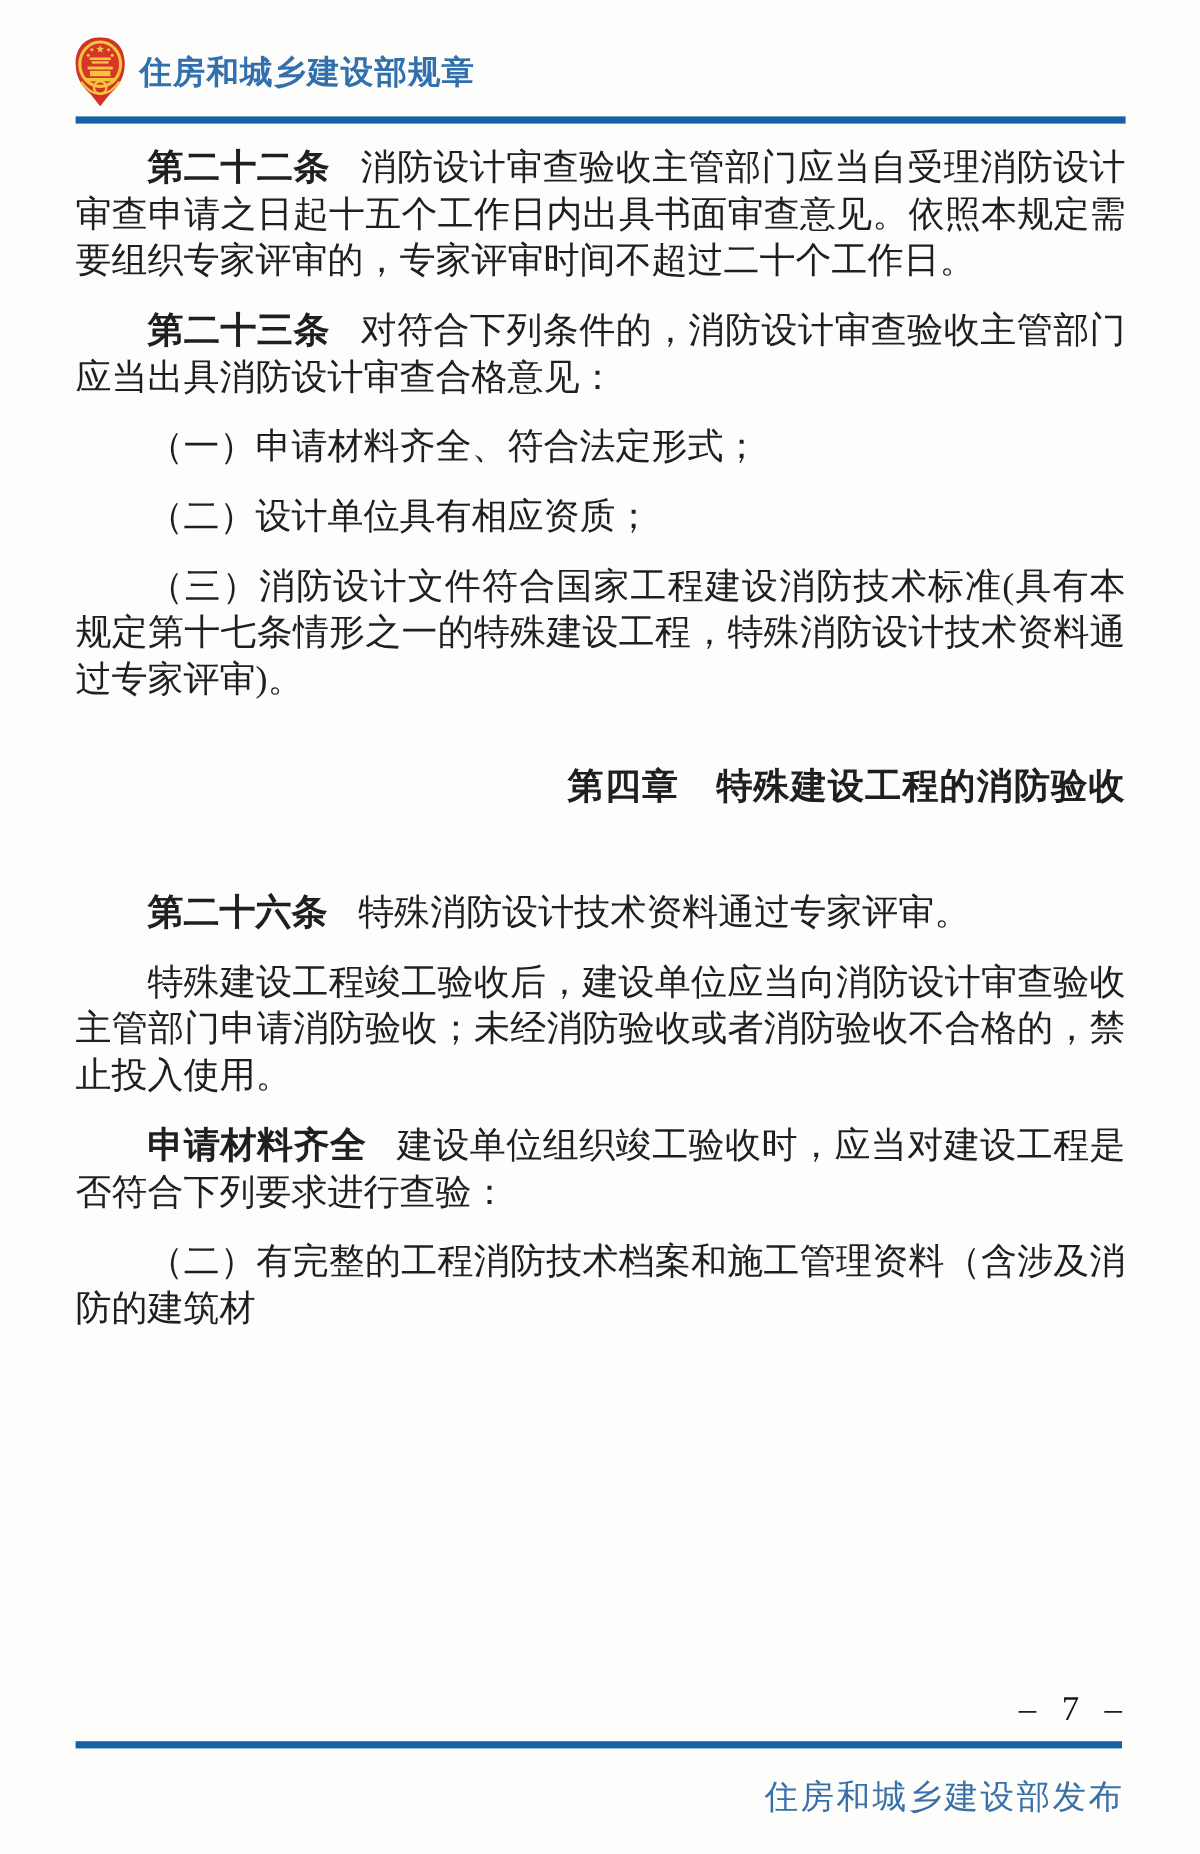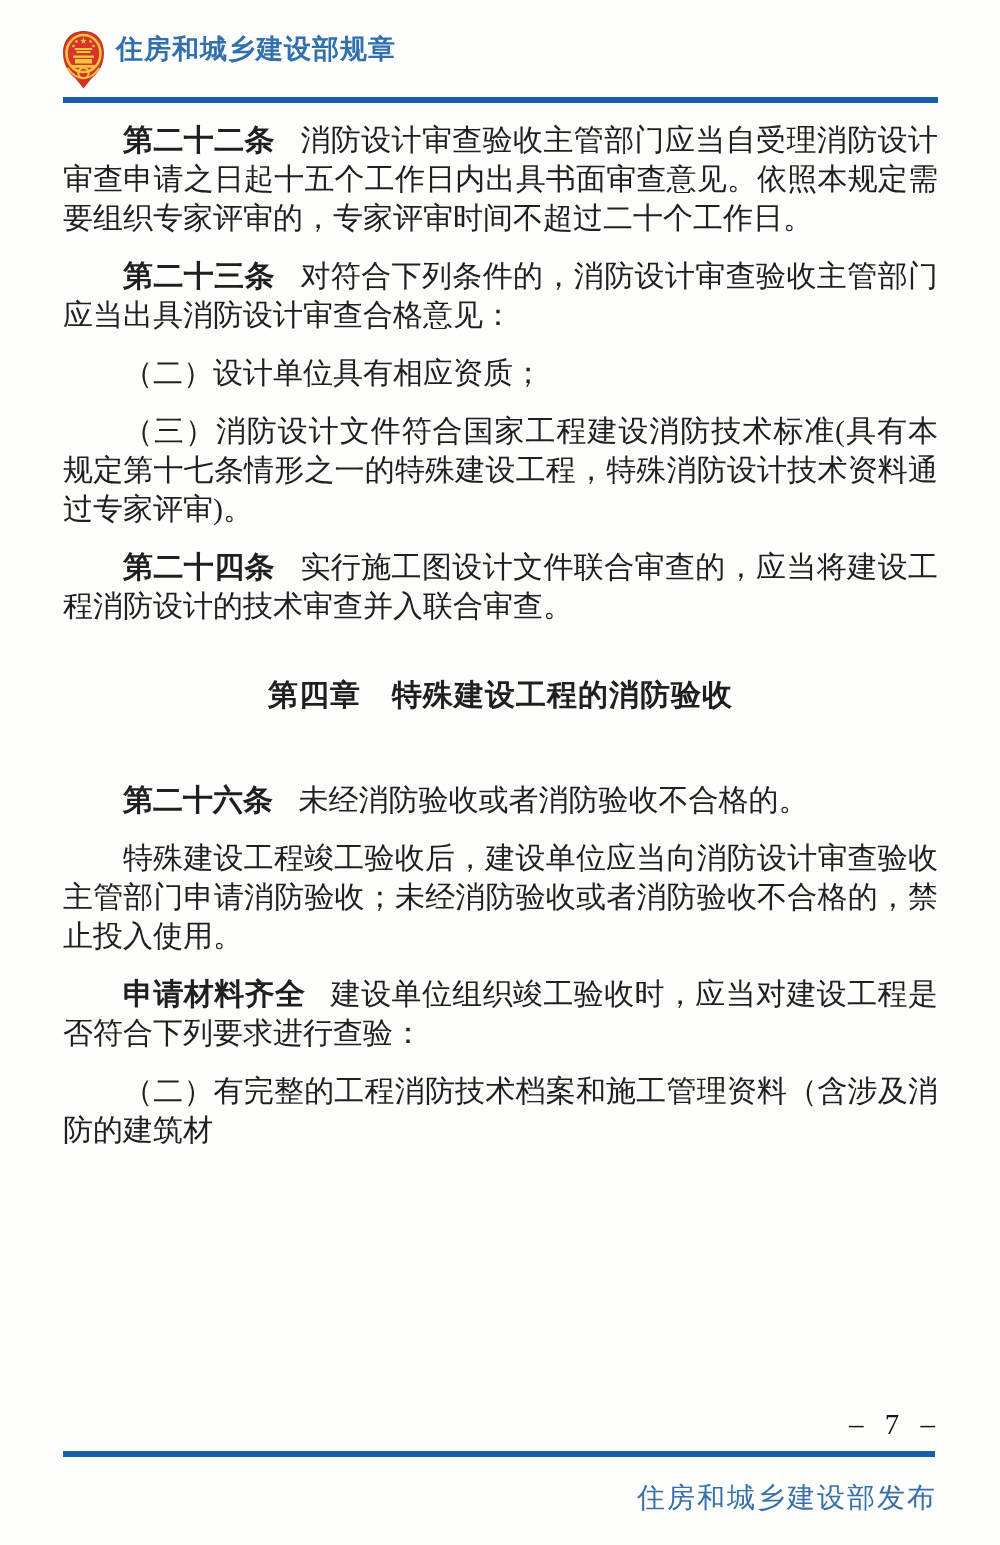"住房和城乡建设部规章" .header { align-items: none -> center }
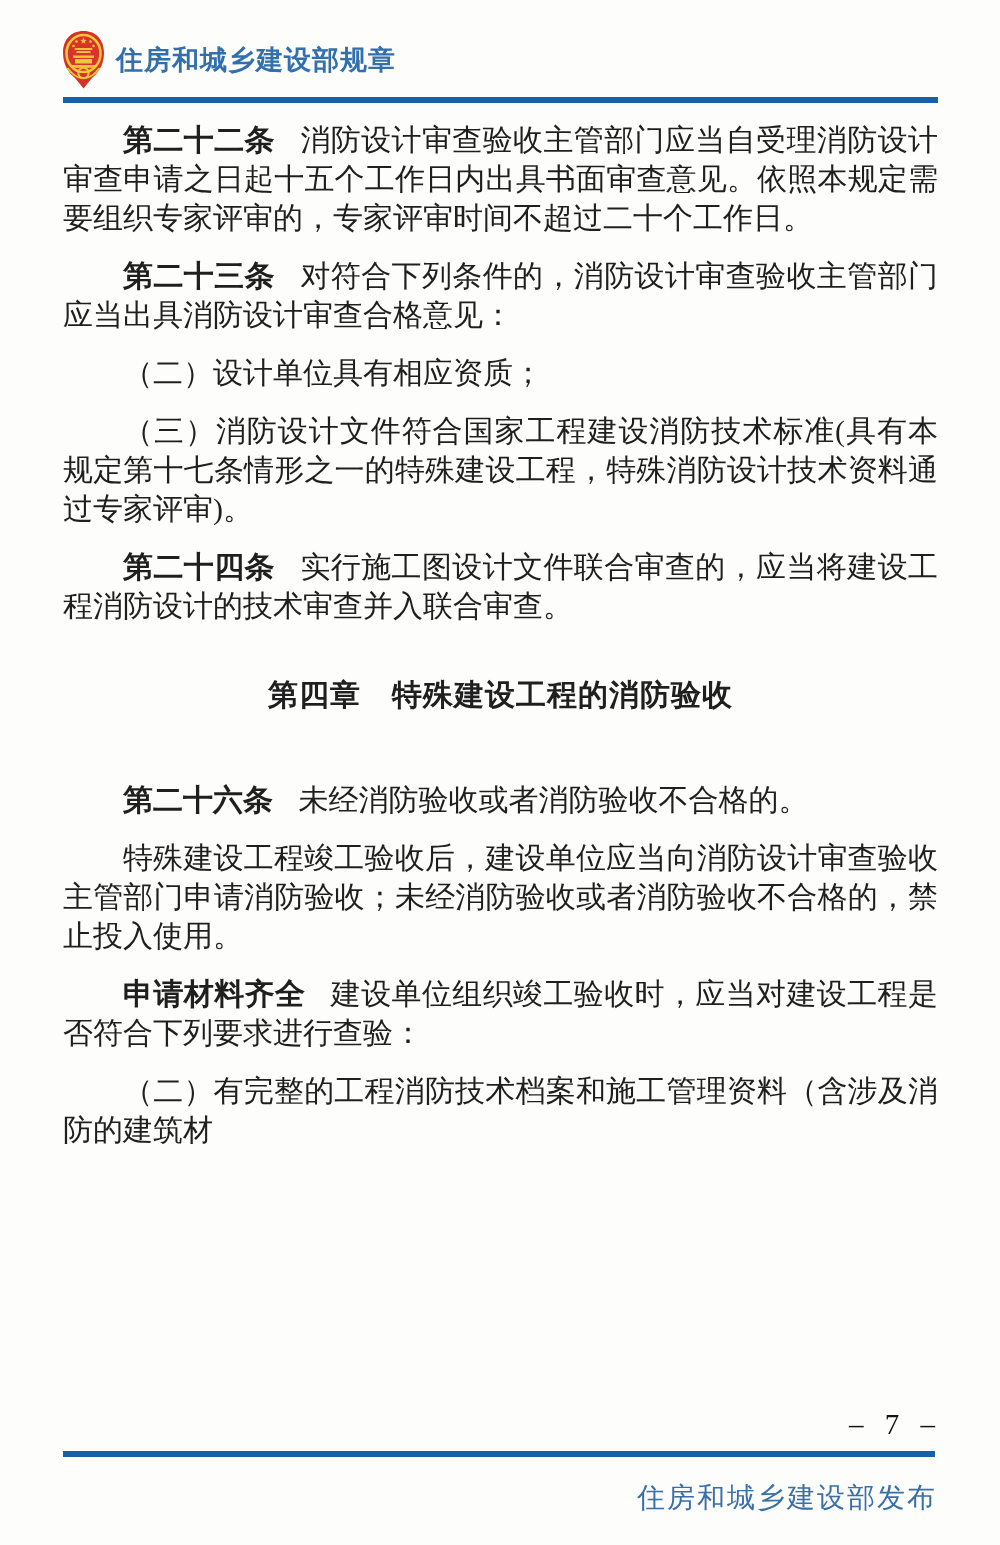"（一）申请材料齐全、符合法定形式；" p.para { html: none -> <p><span>（一）申请材料齐全、符合法定形式；</span></p> }
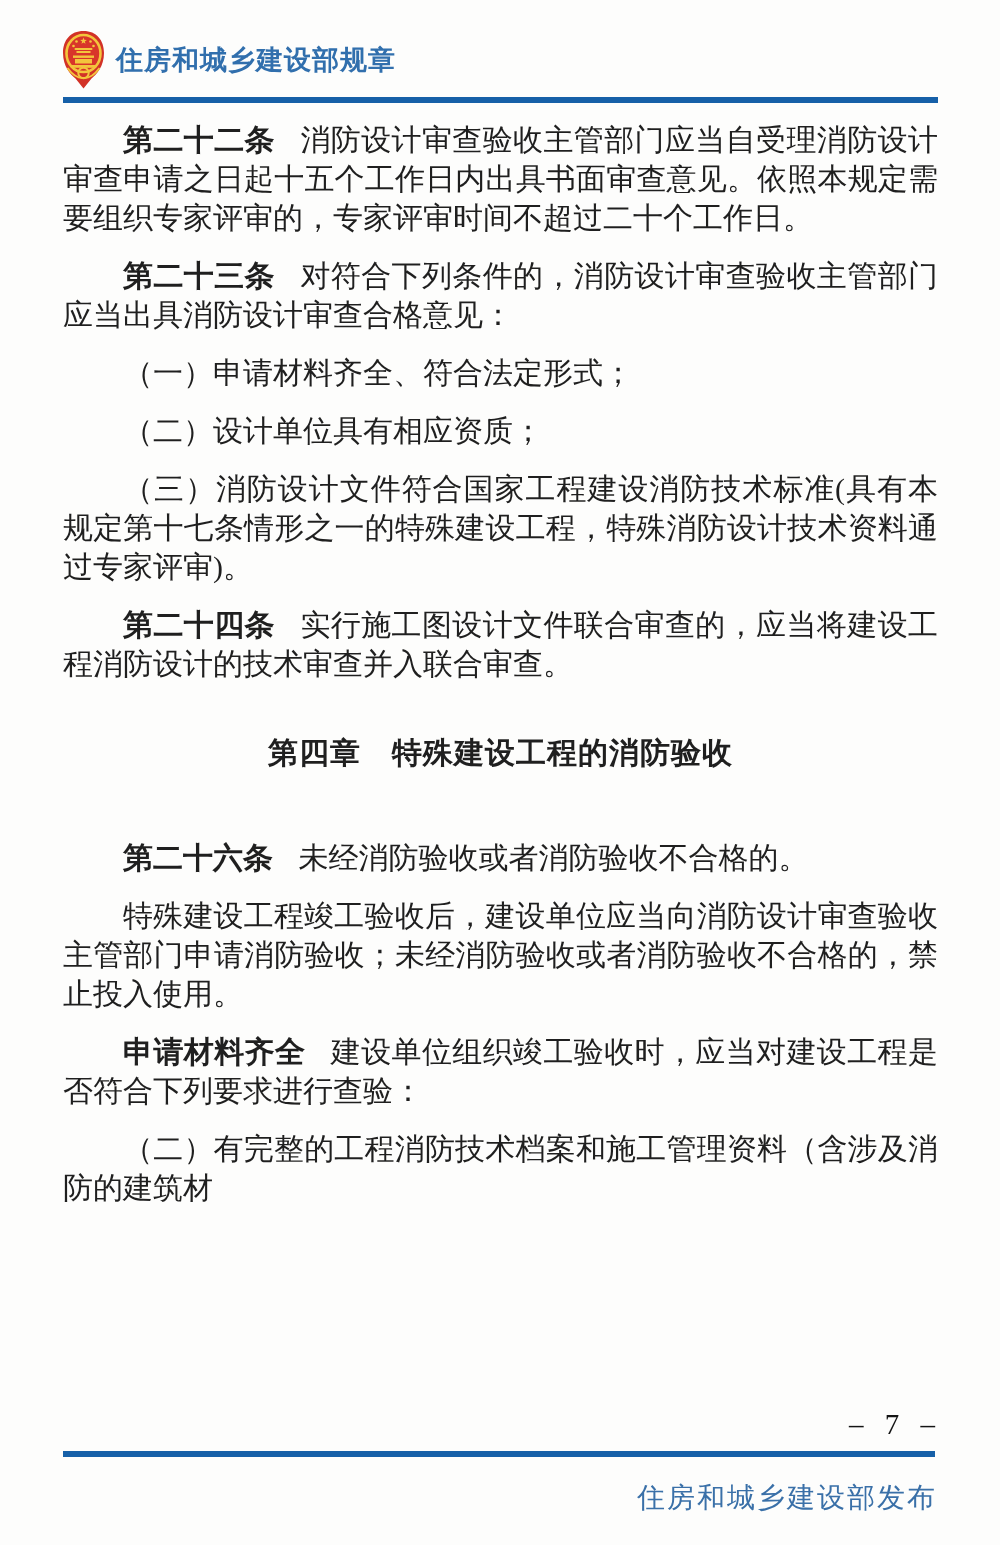"第二十四条" p.para { html: <p><span>第二十四条</span><span>实行施工图设计文件联合审查的，应当将建设工程消防设计的技术审查并入联合审查。</span></p> -> none }
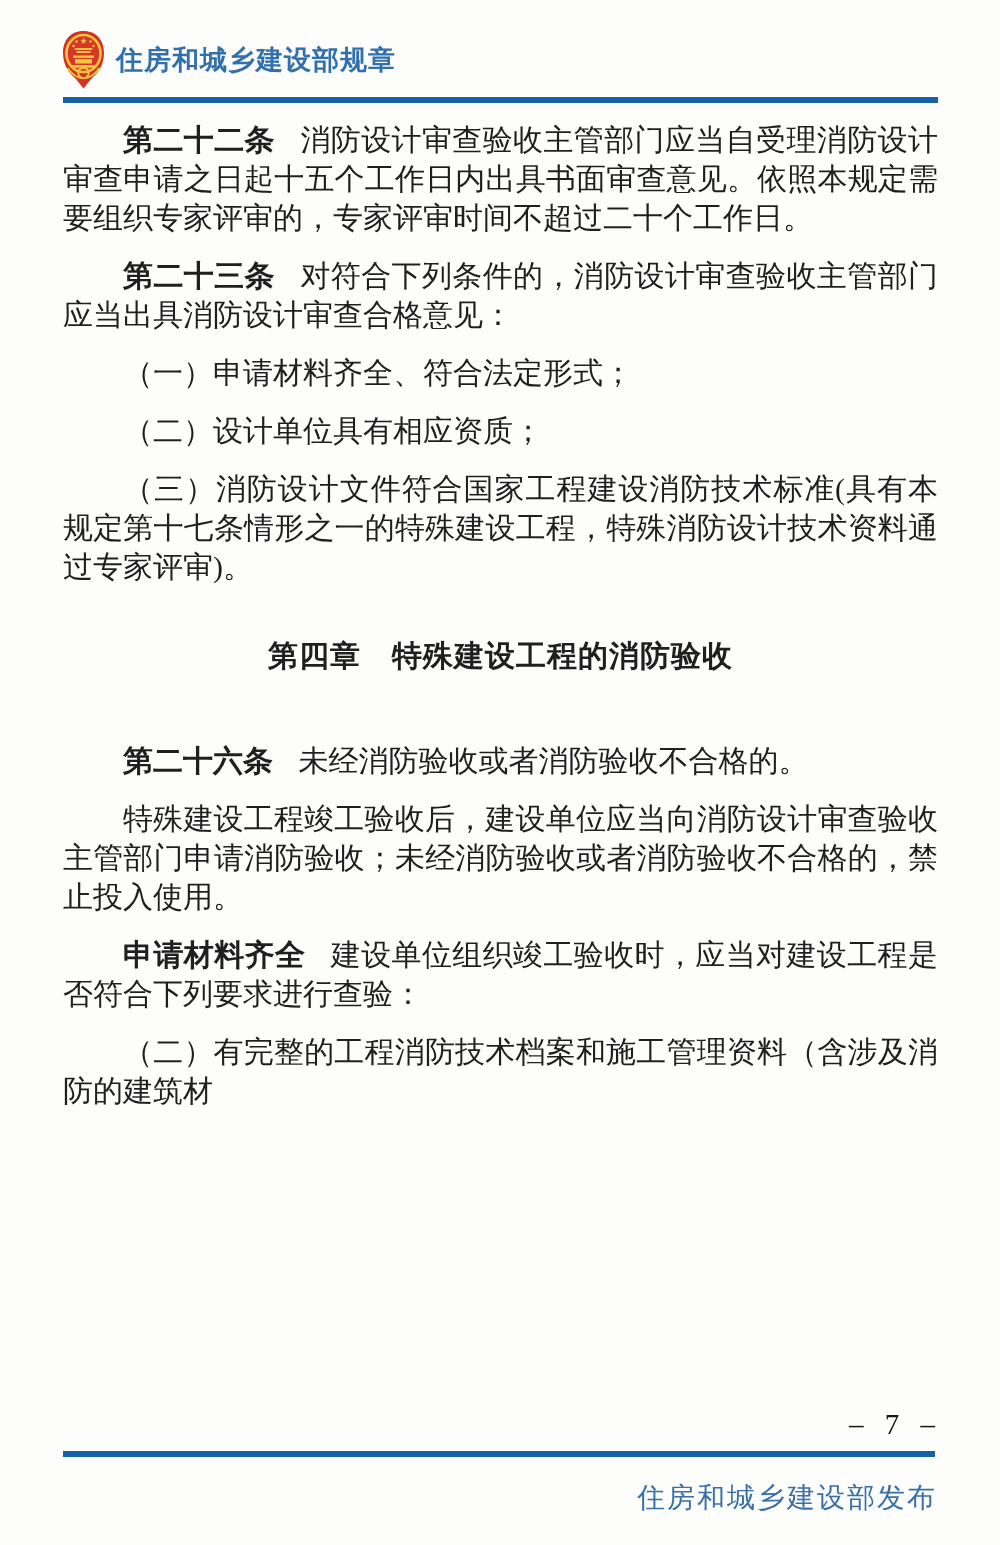"第四章 特殊建设工程的消防验收" p.chapter { text-align: center -> right }
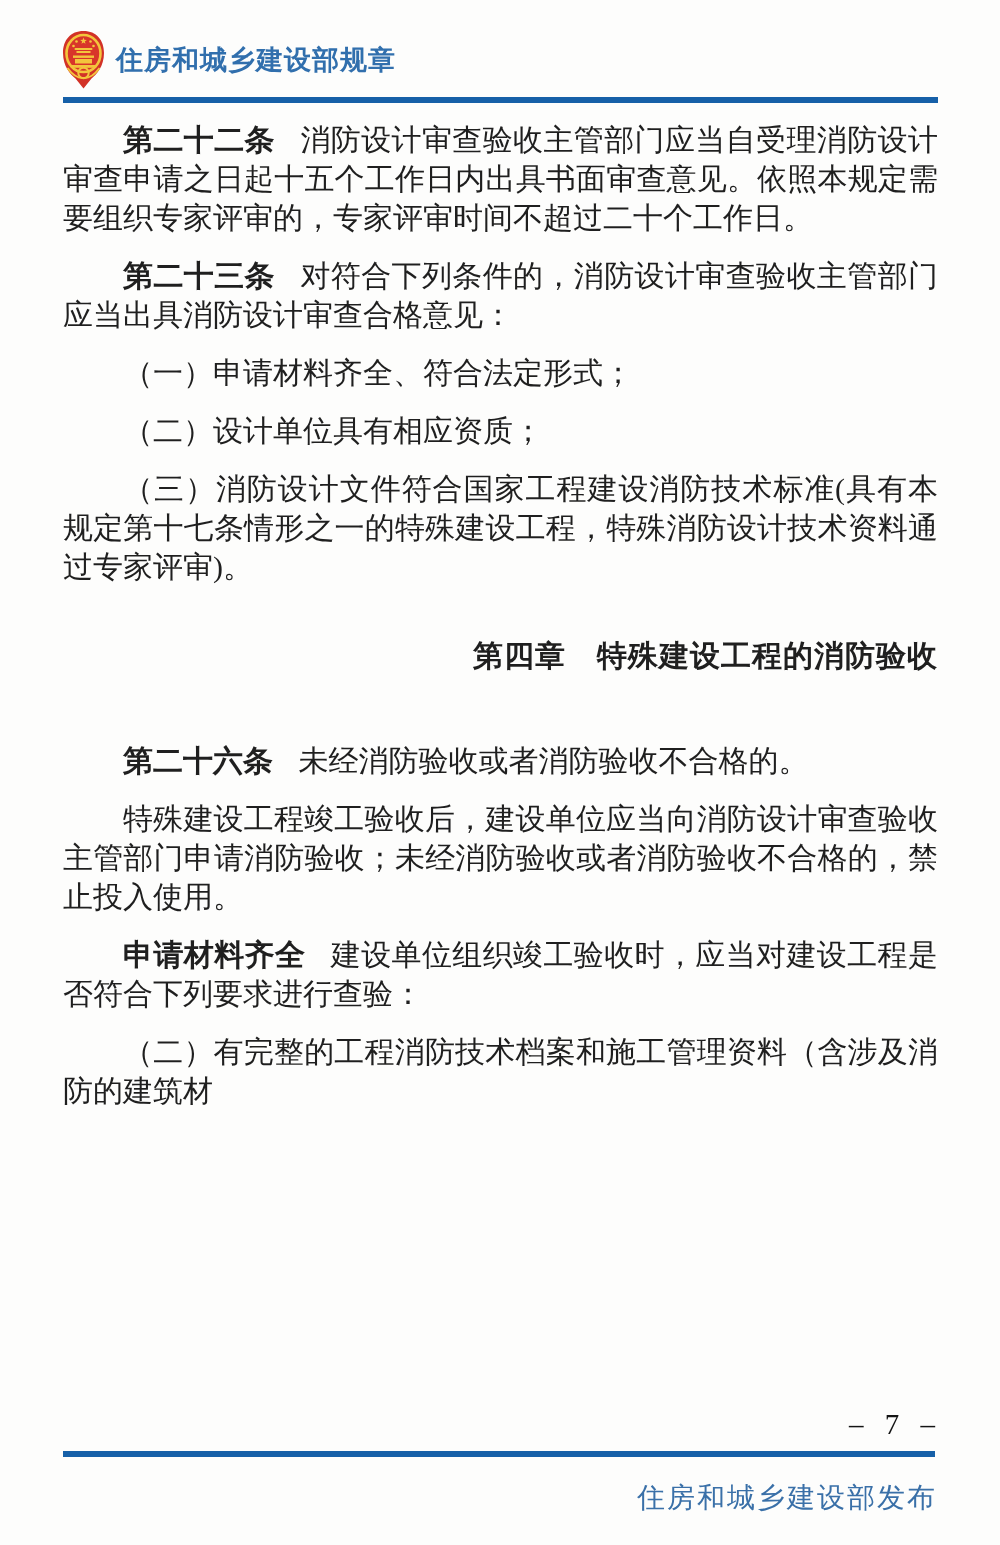"未经消防验收或者消防验收不合格的。" span { text: 未经消防验收或者消防验收不合格的 -> 特殊消防设计技术资料通过专家评审 }
